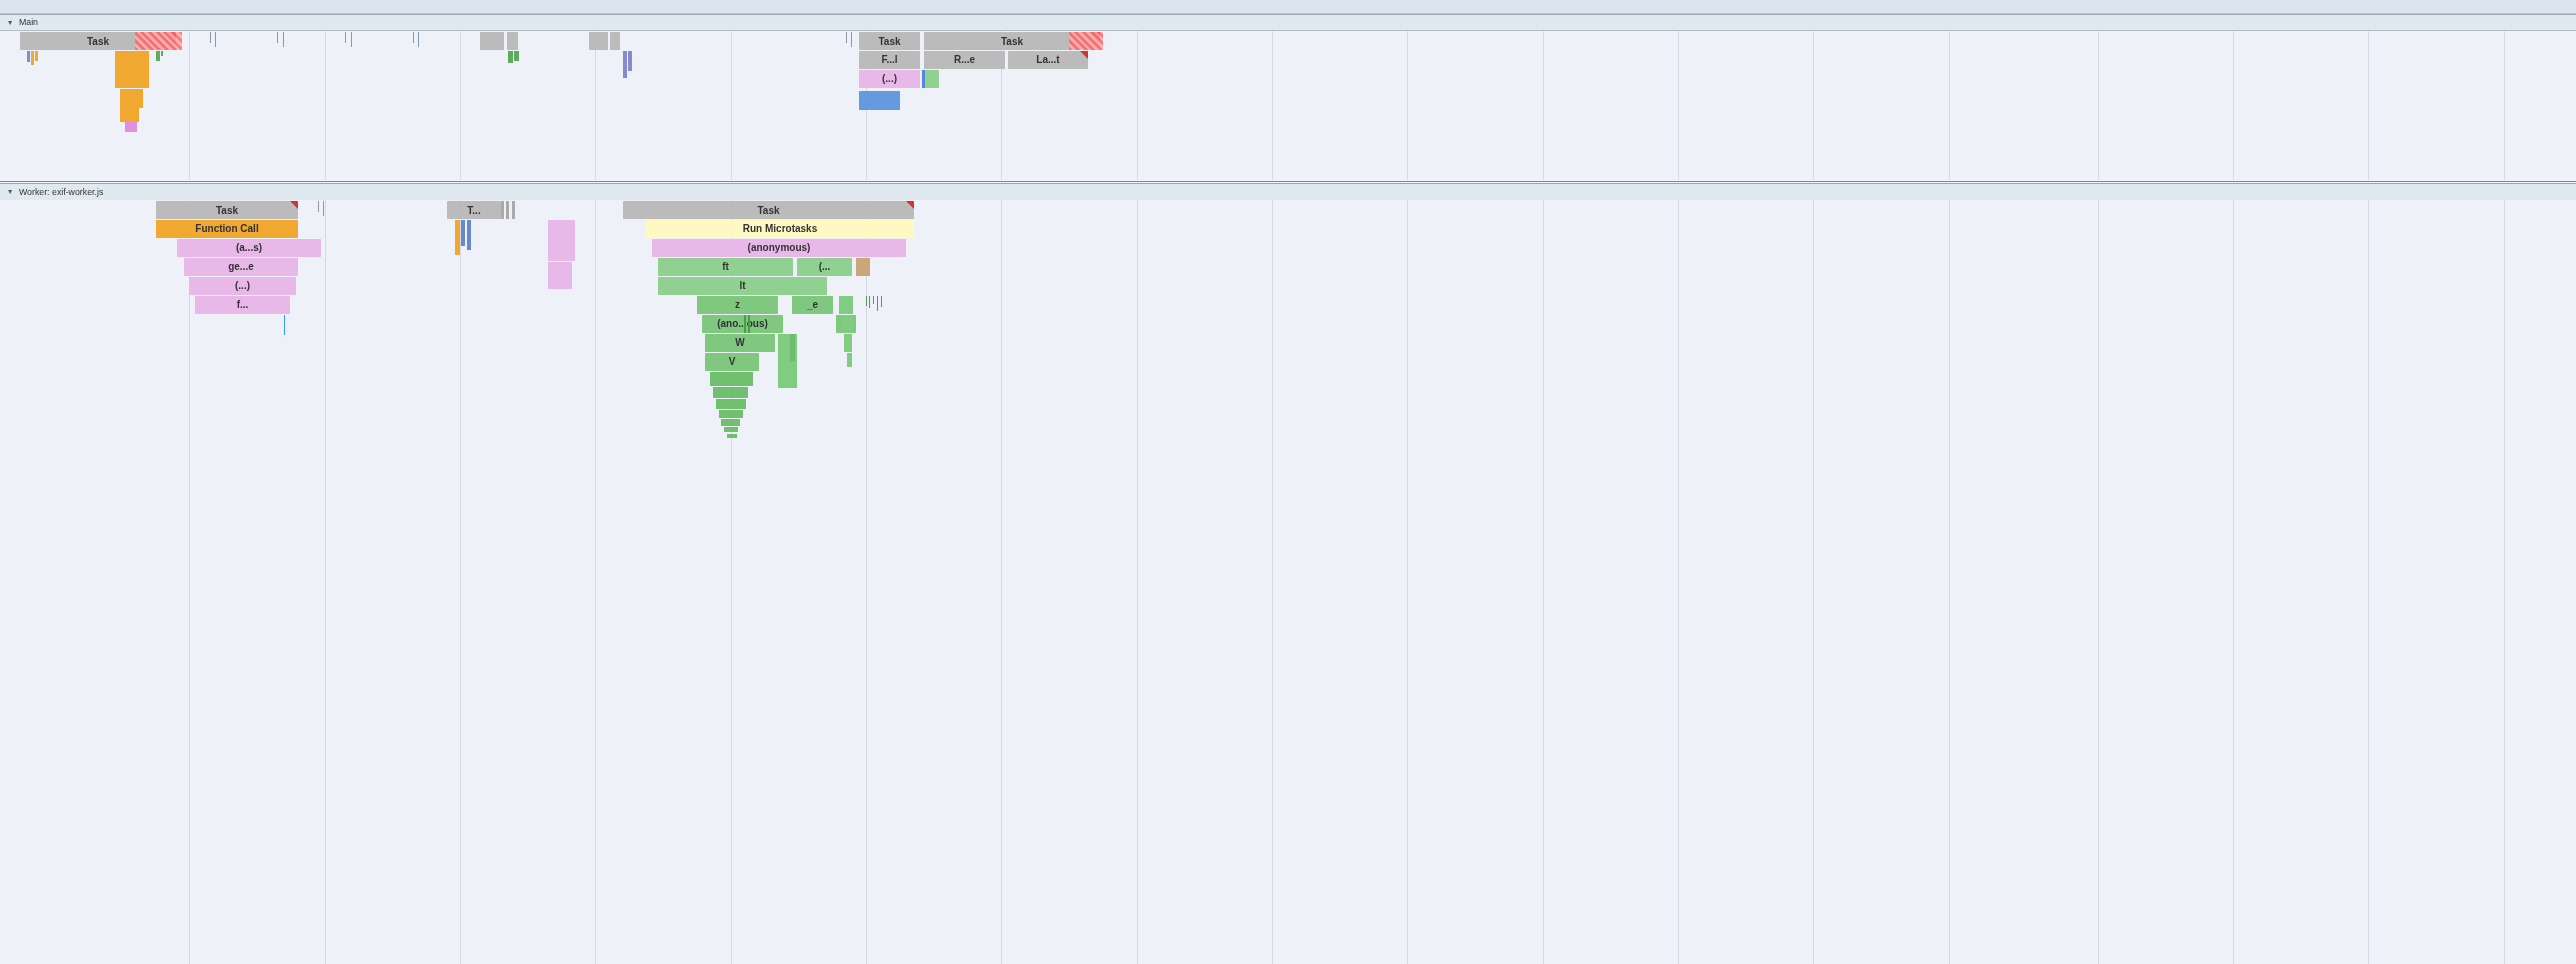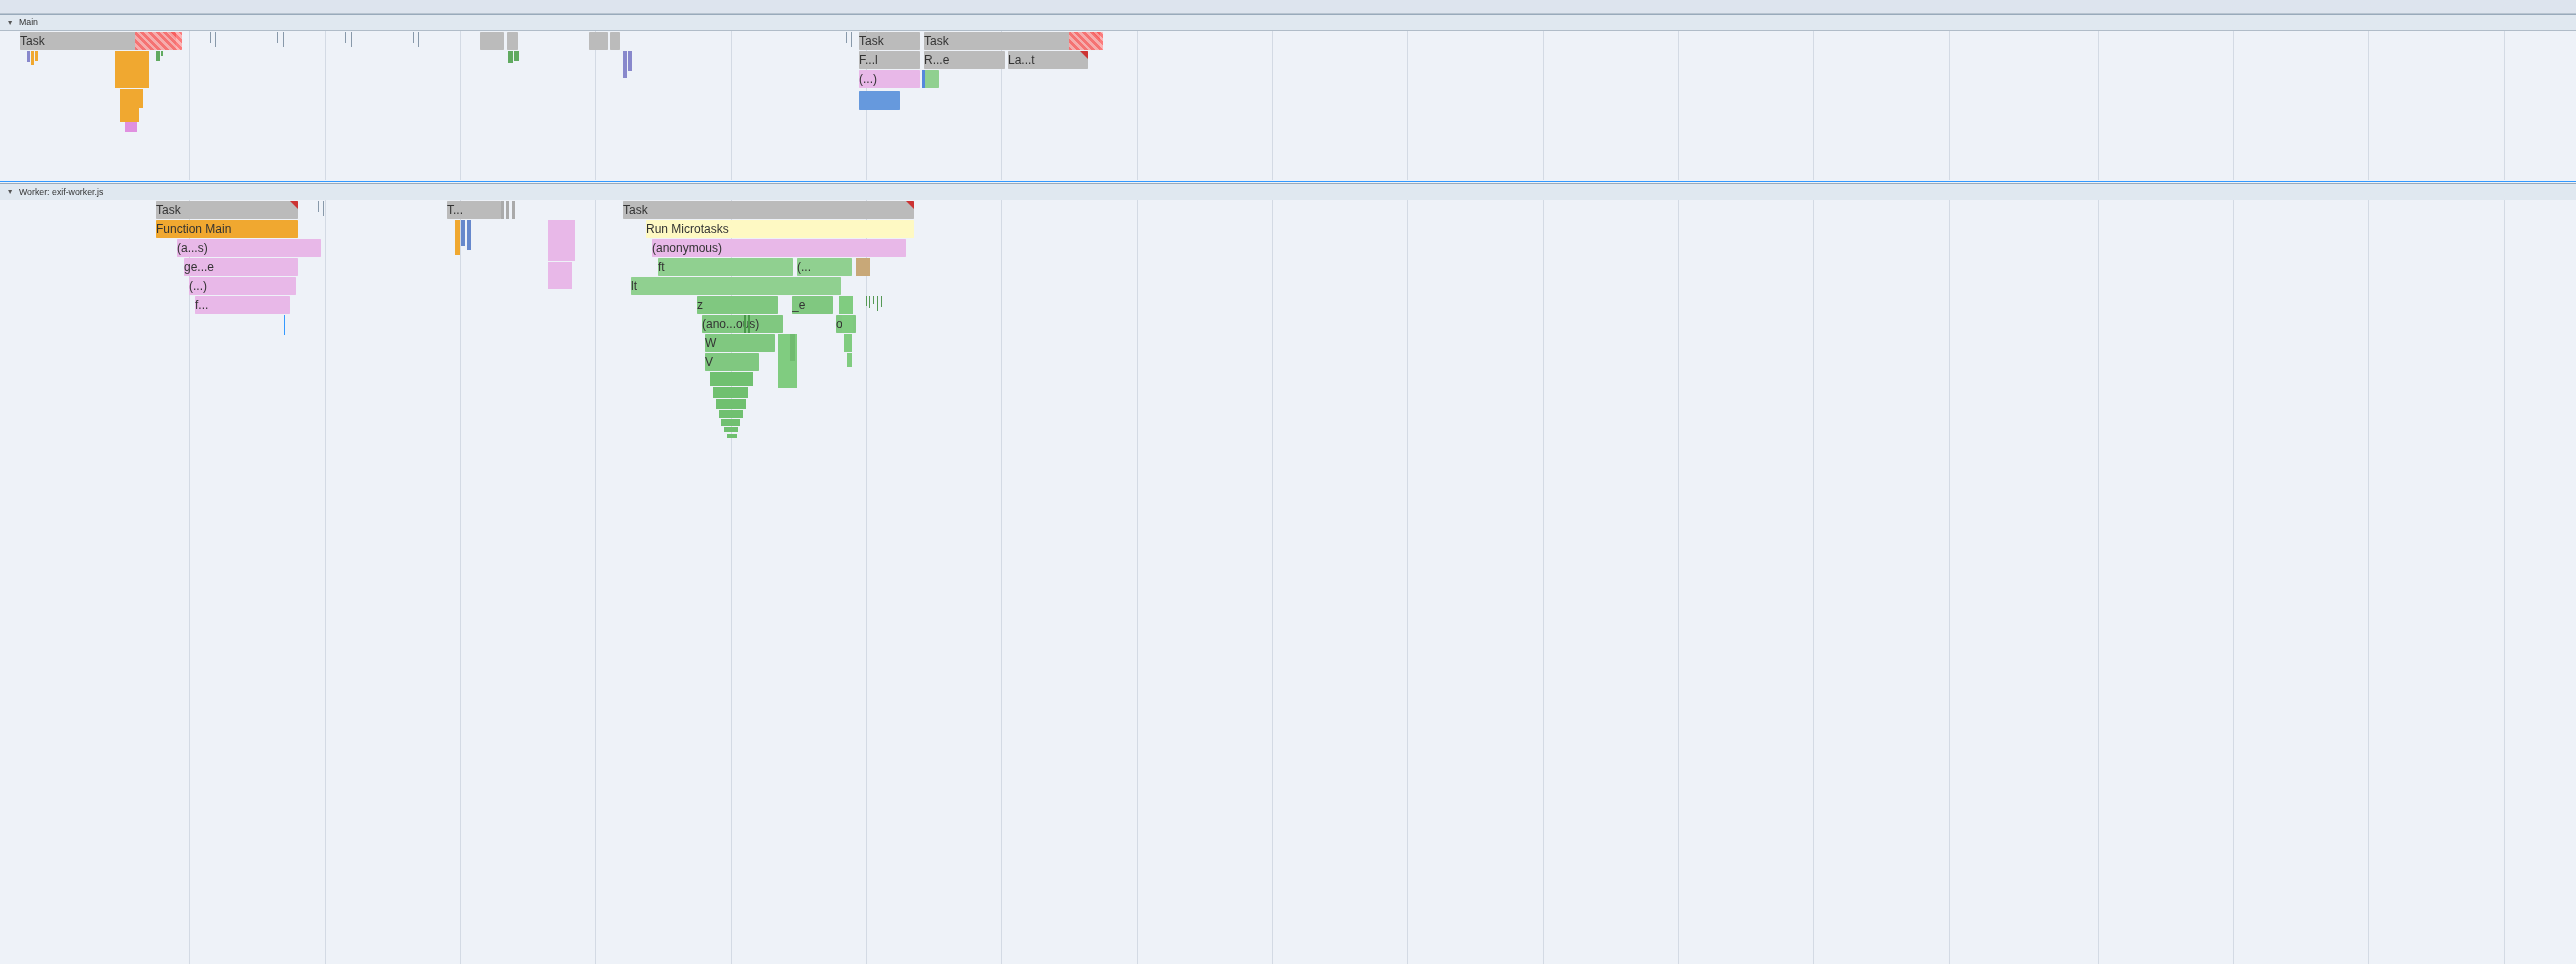"Task" .flame-block { font-size: 12px -> 10px; font-weight: 400 -> 700; justify-content: none -> center }
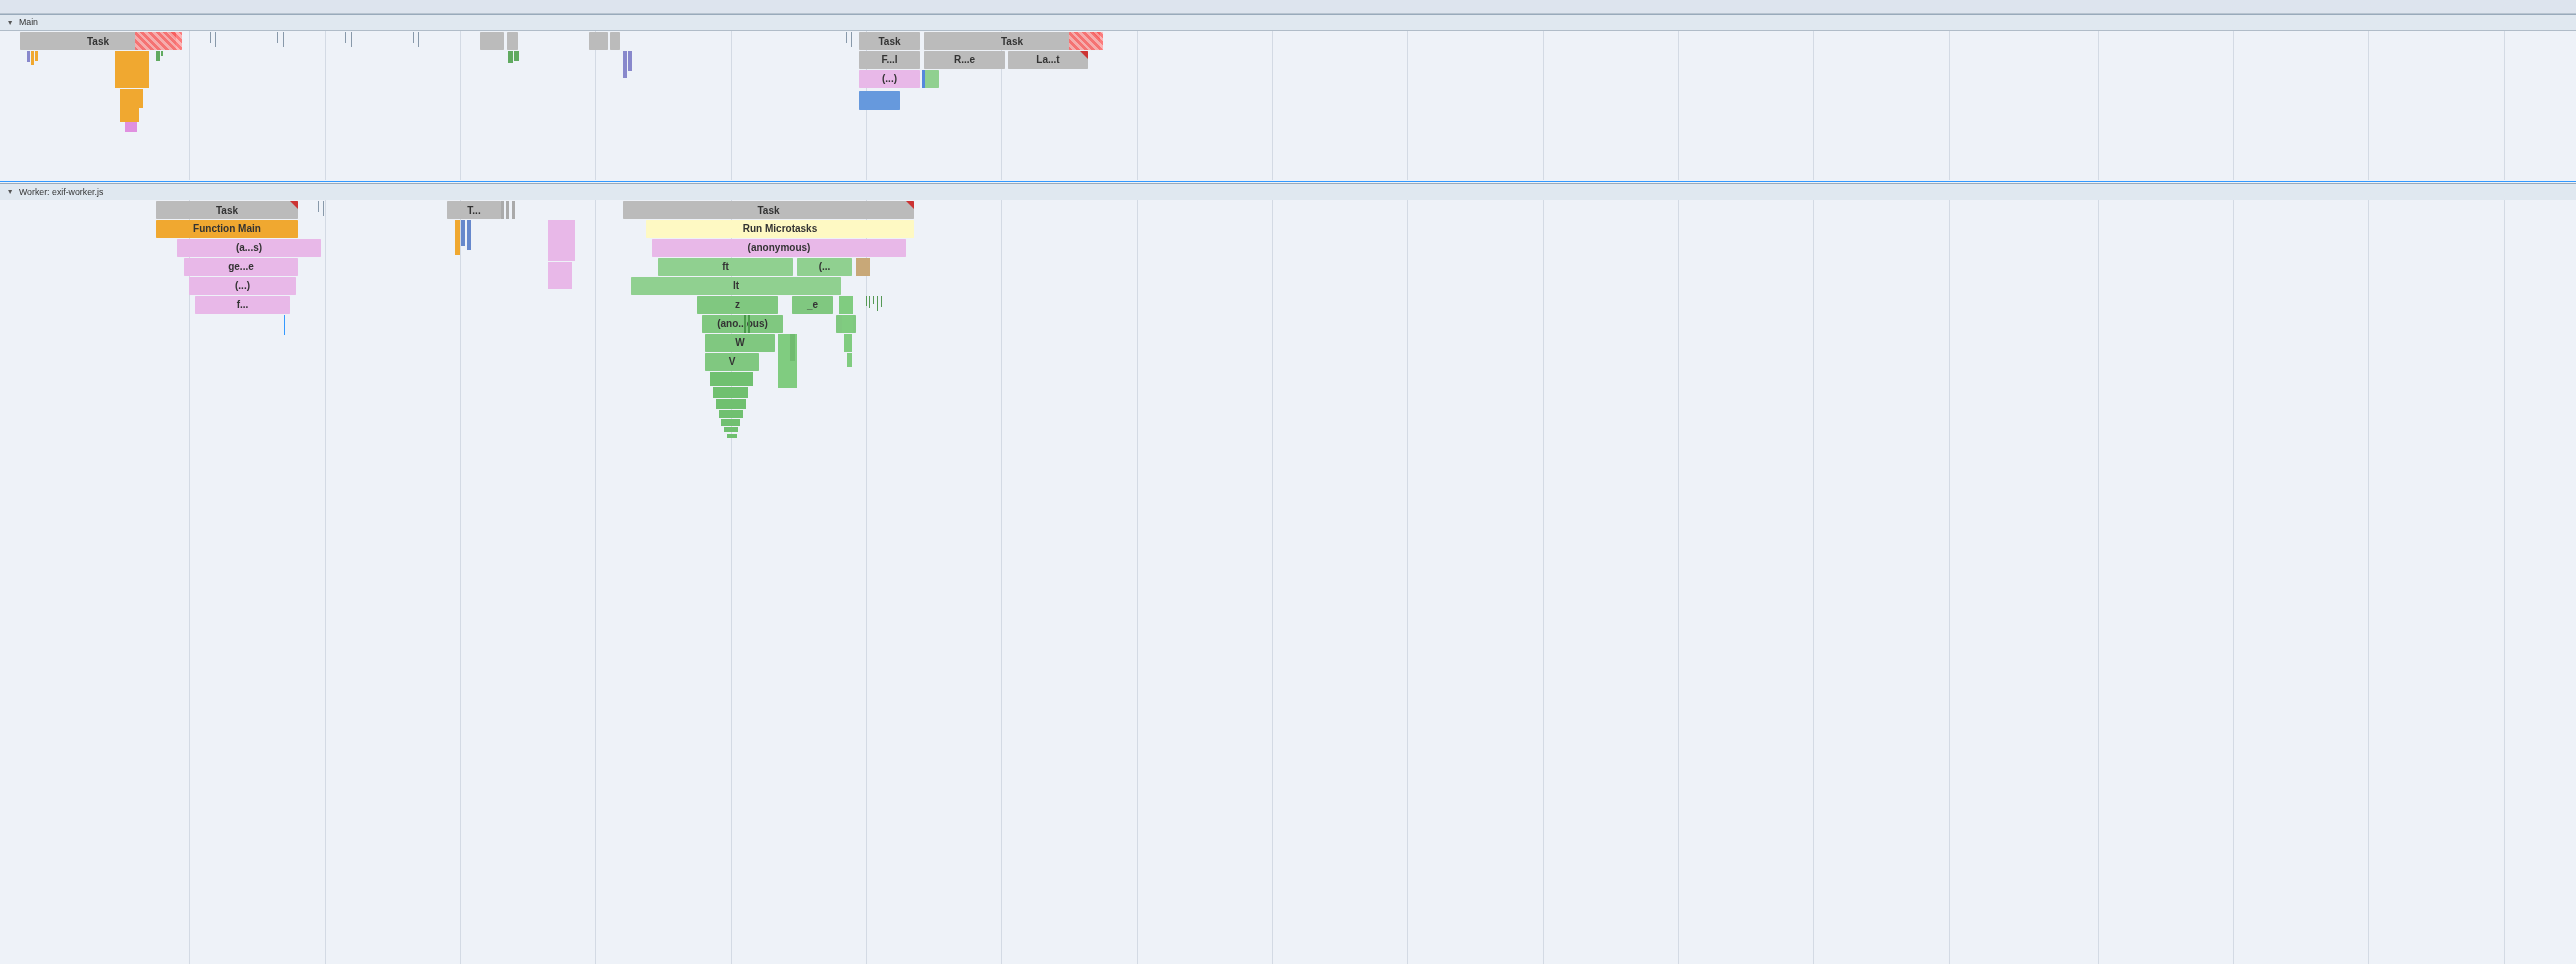"Function Main" span { text: Main -> Call }
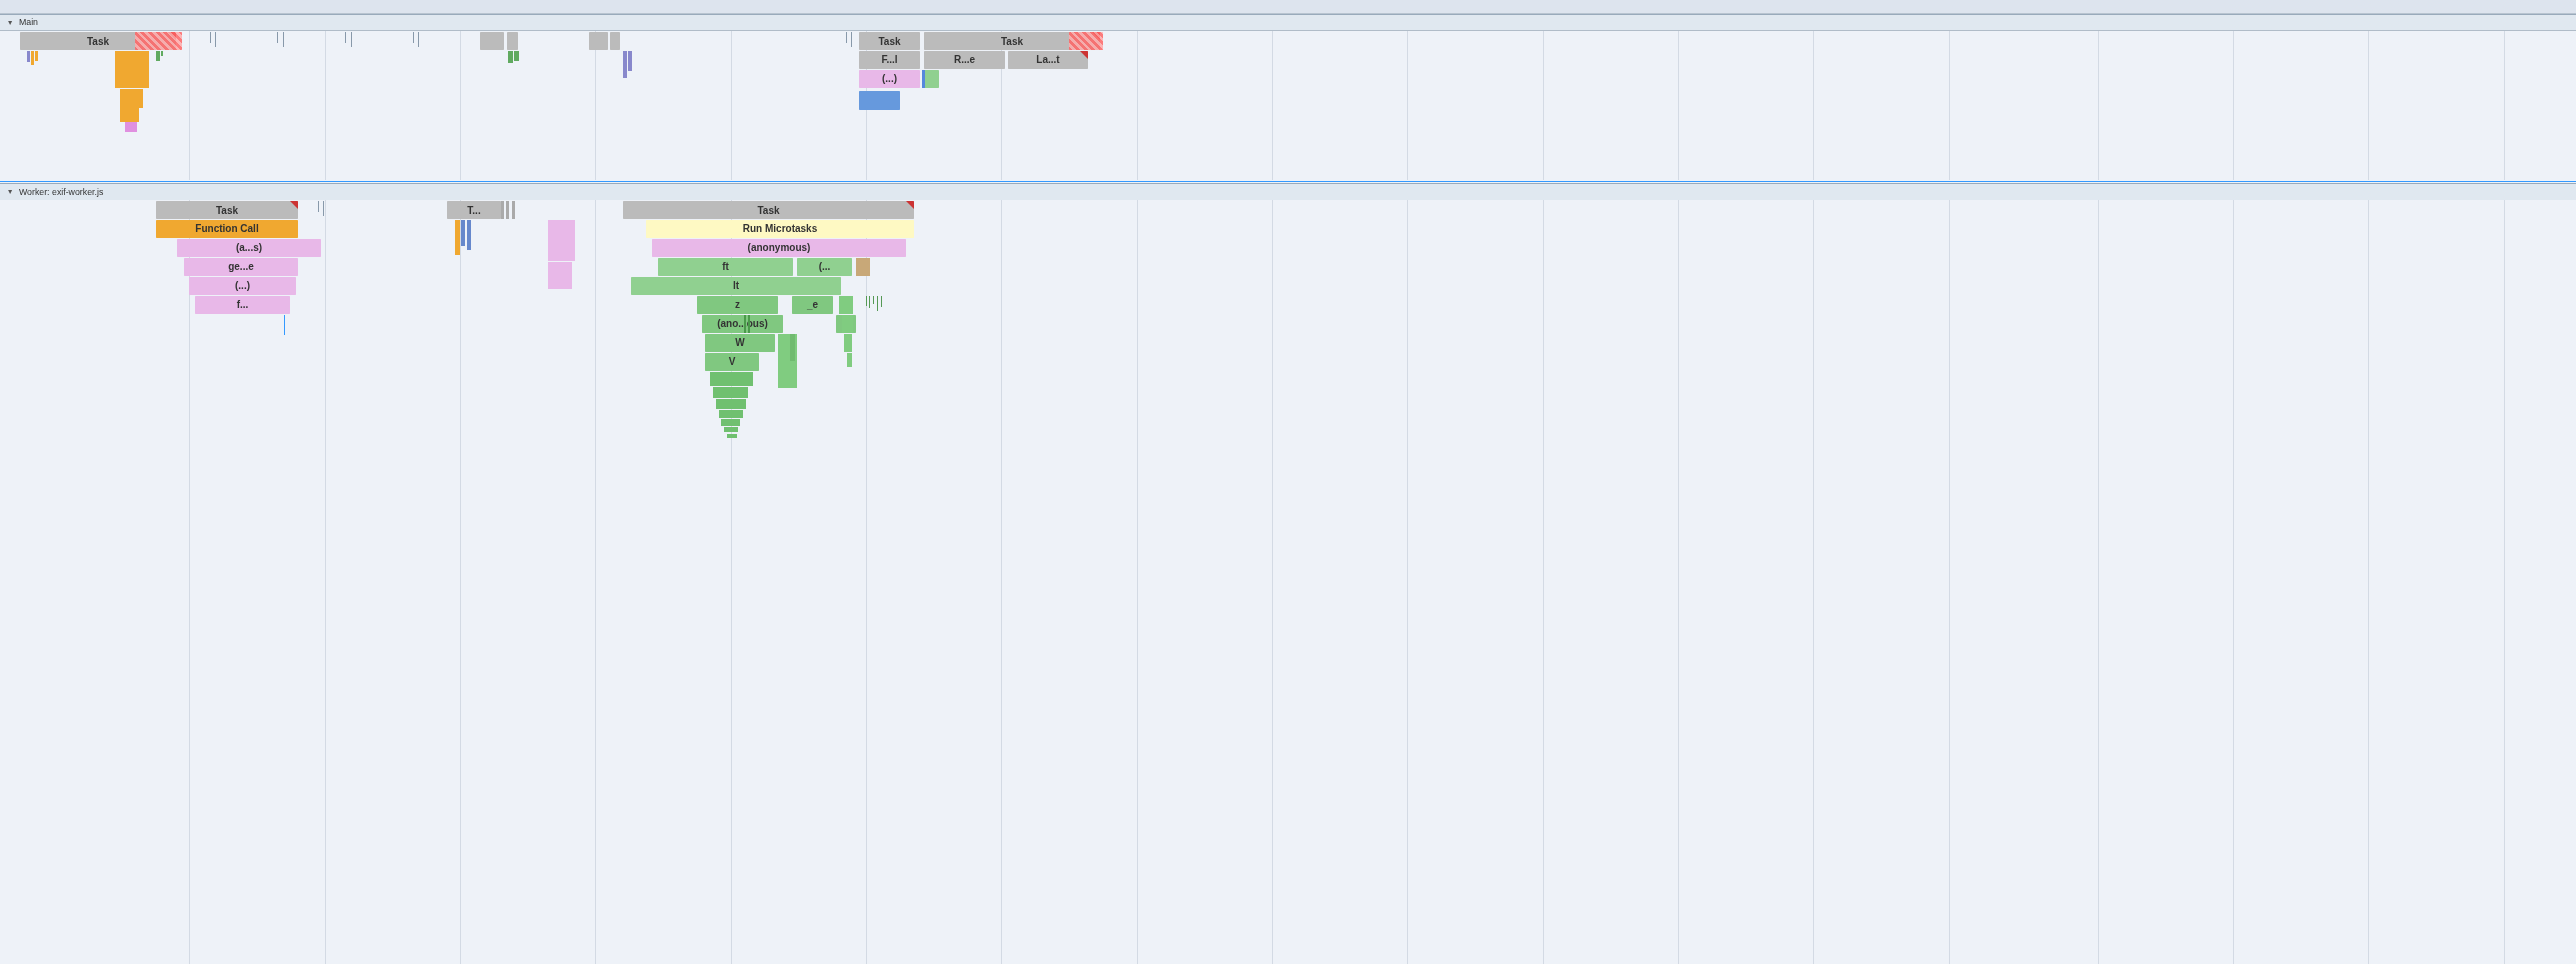"lt" div.flame-block { left: 631px -> 658px; width: 210px -> 169px }
